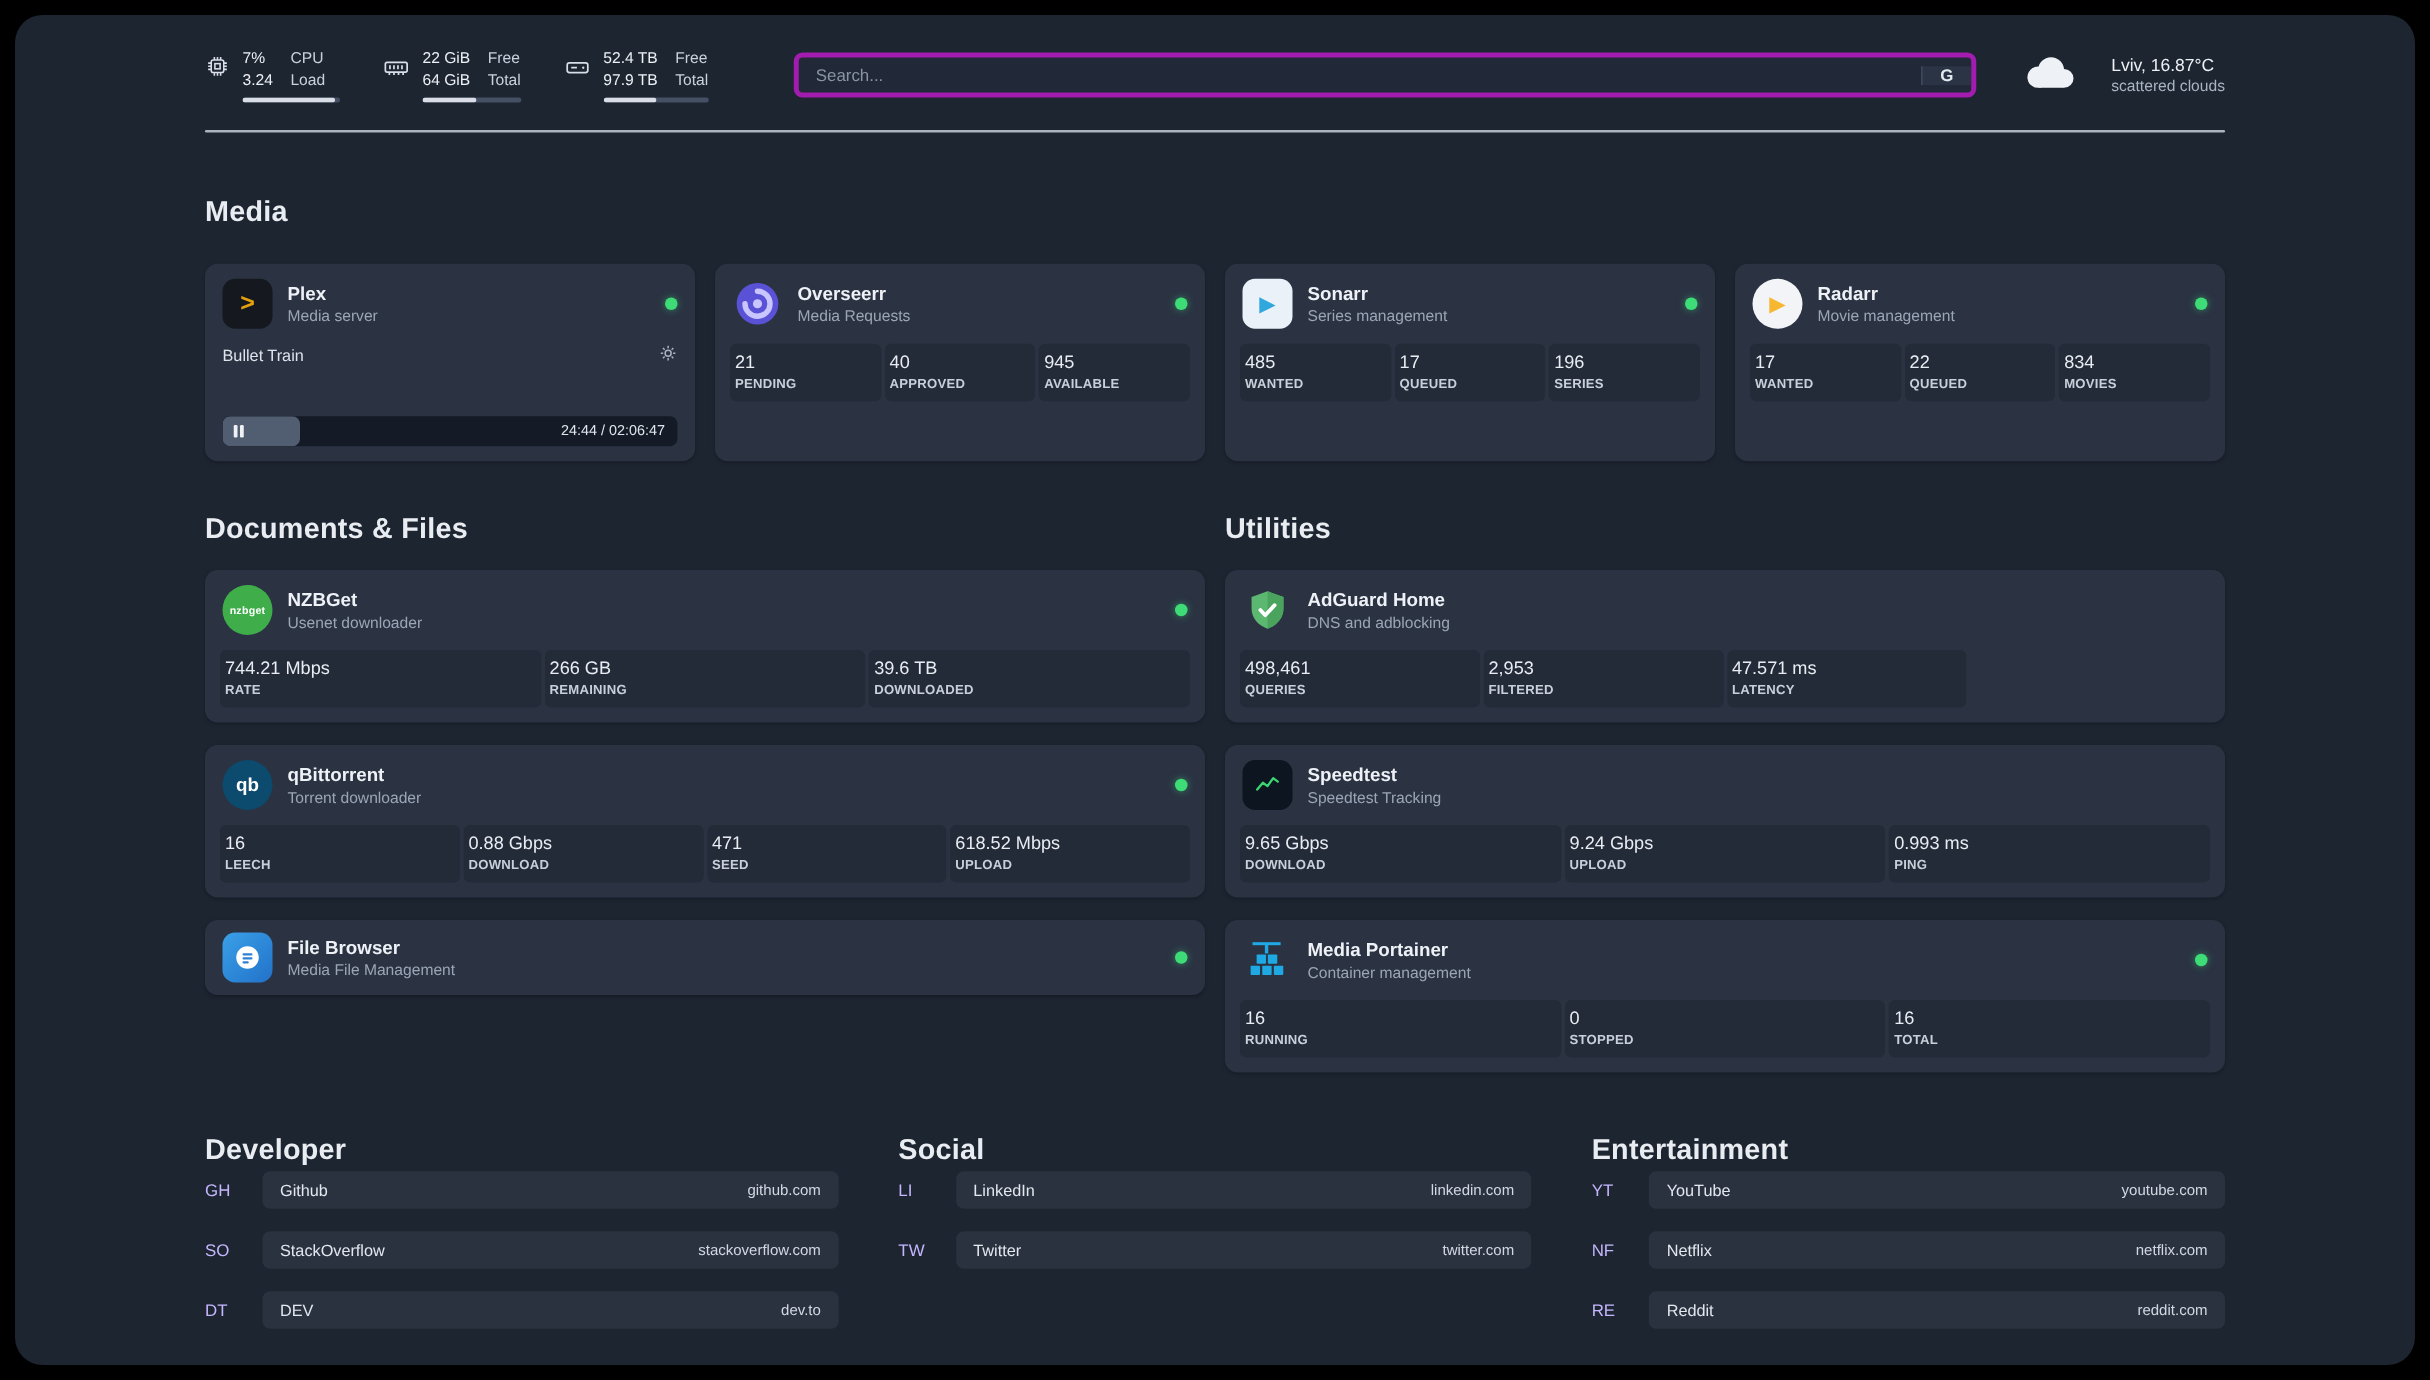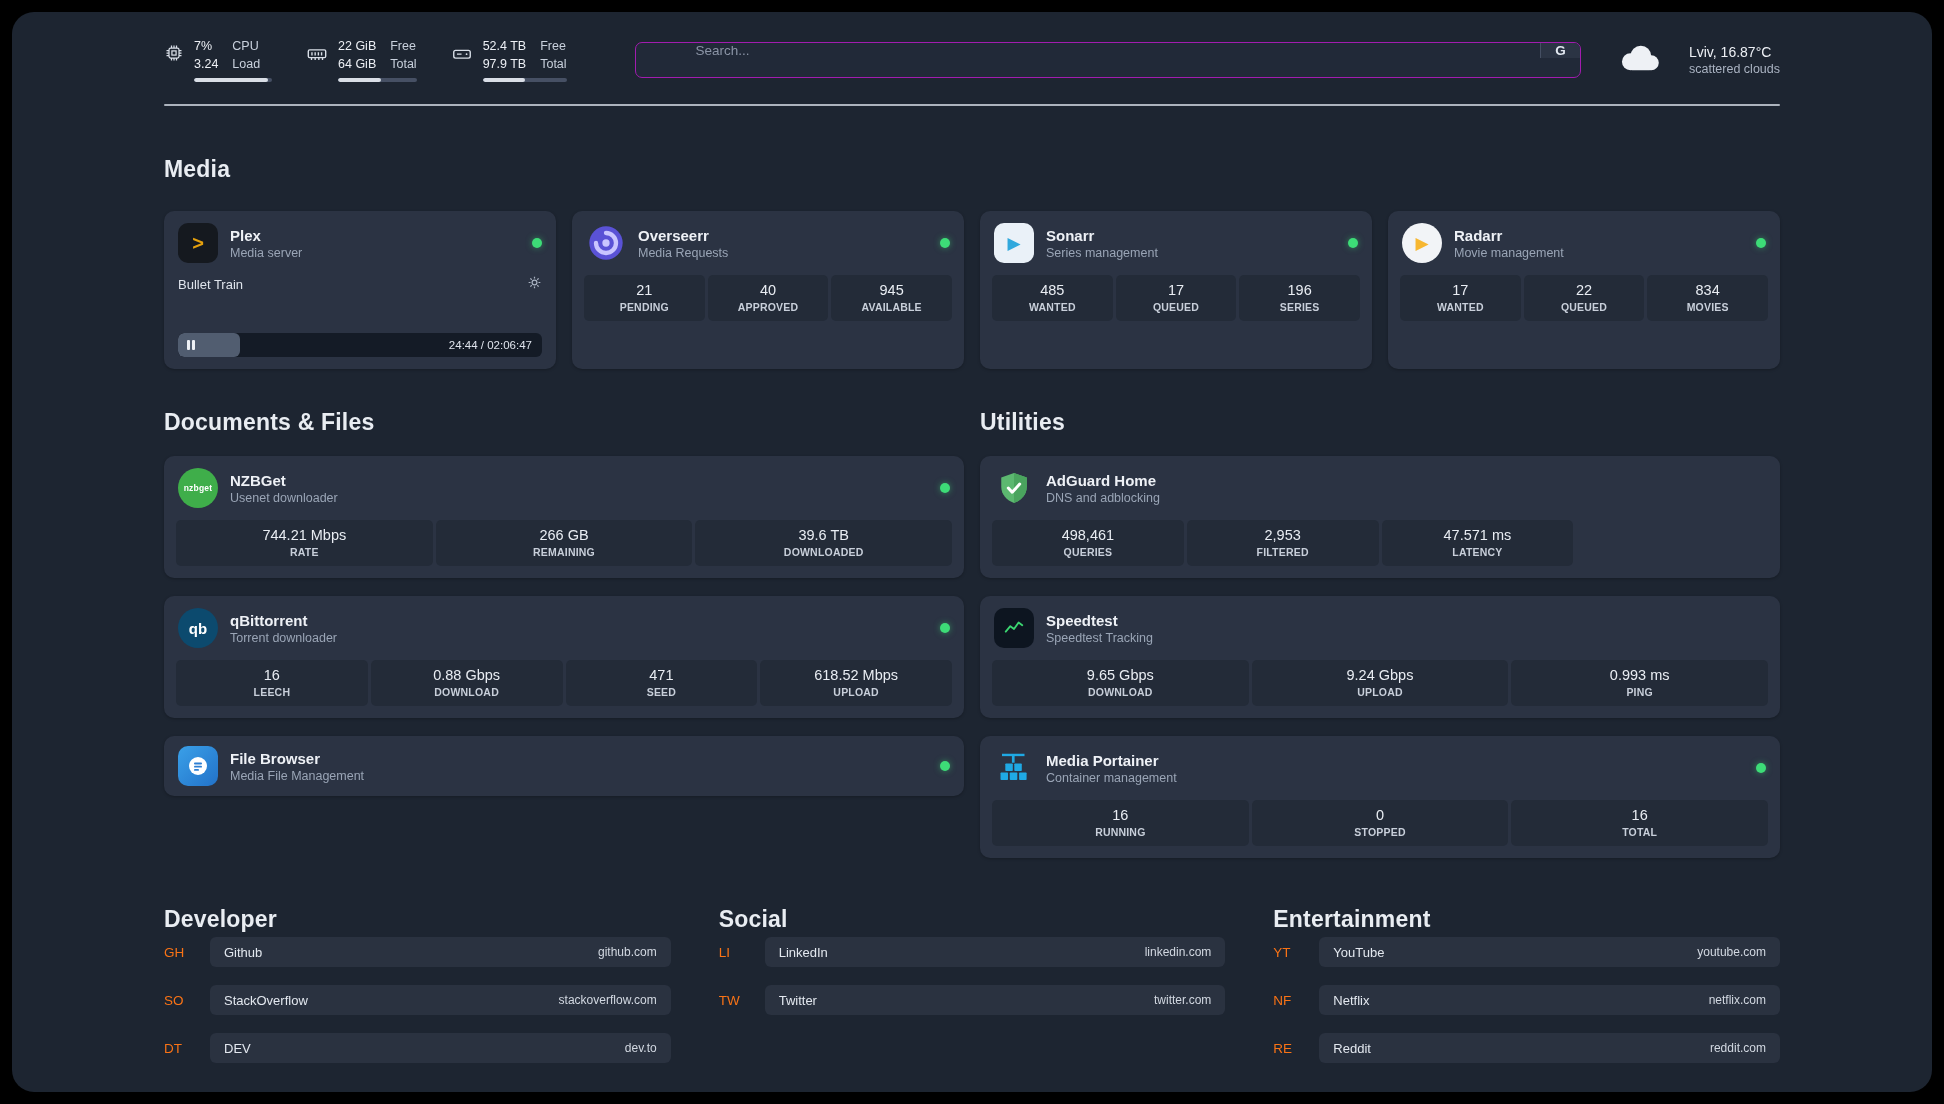"Search..." .search { align-items: flex-start -> center; border: 1px solid #a21caf -> 4px solid #a21caf; padding-left: 46px -> none }
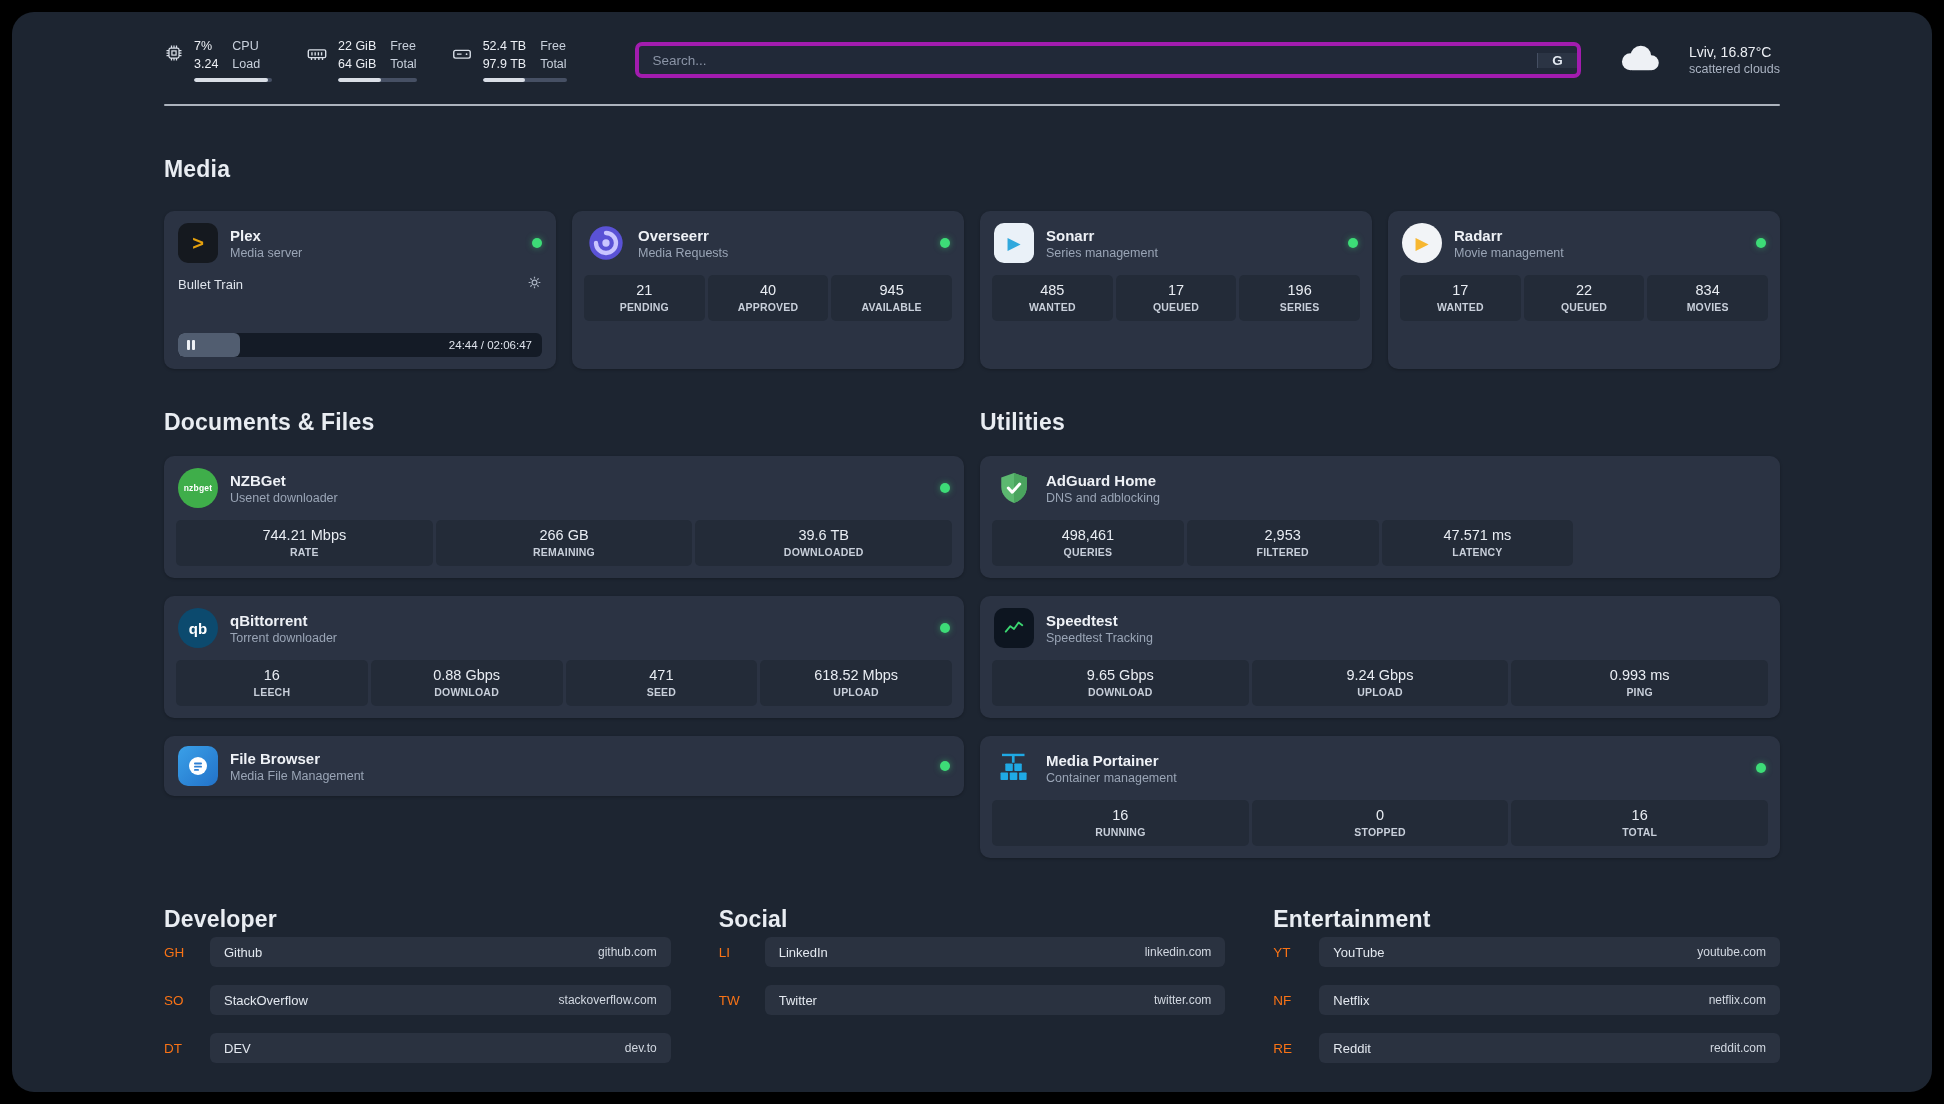"21" .stat { text-align: center -> left }
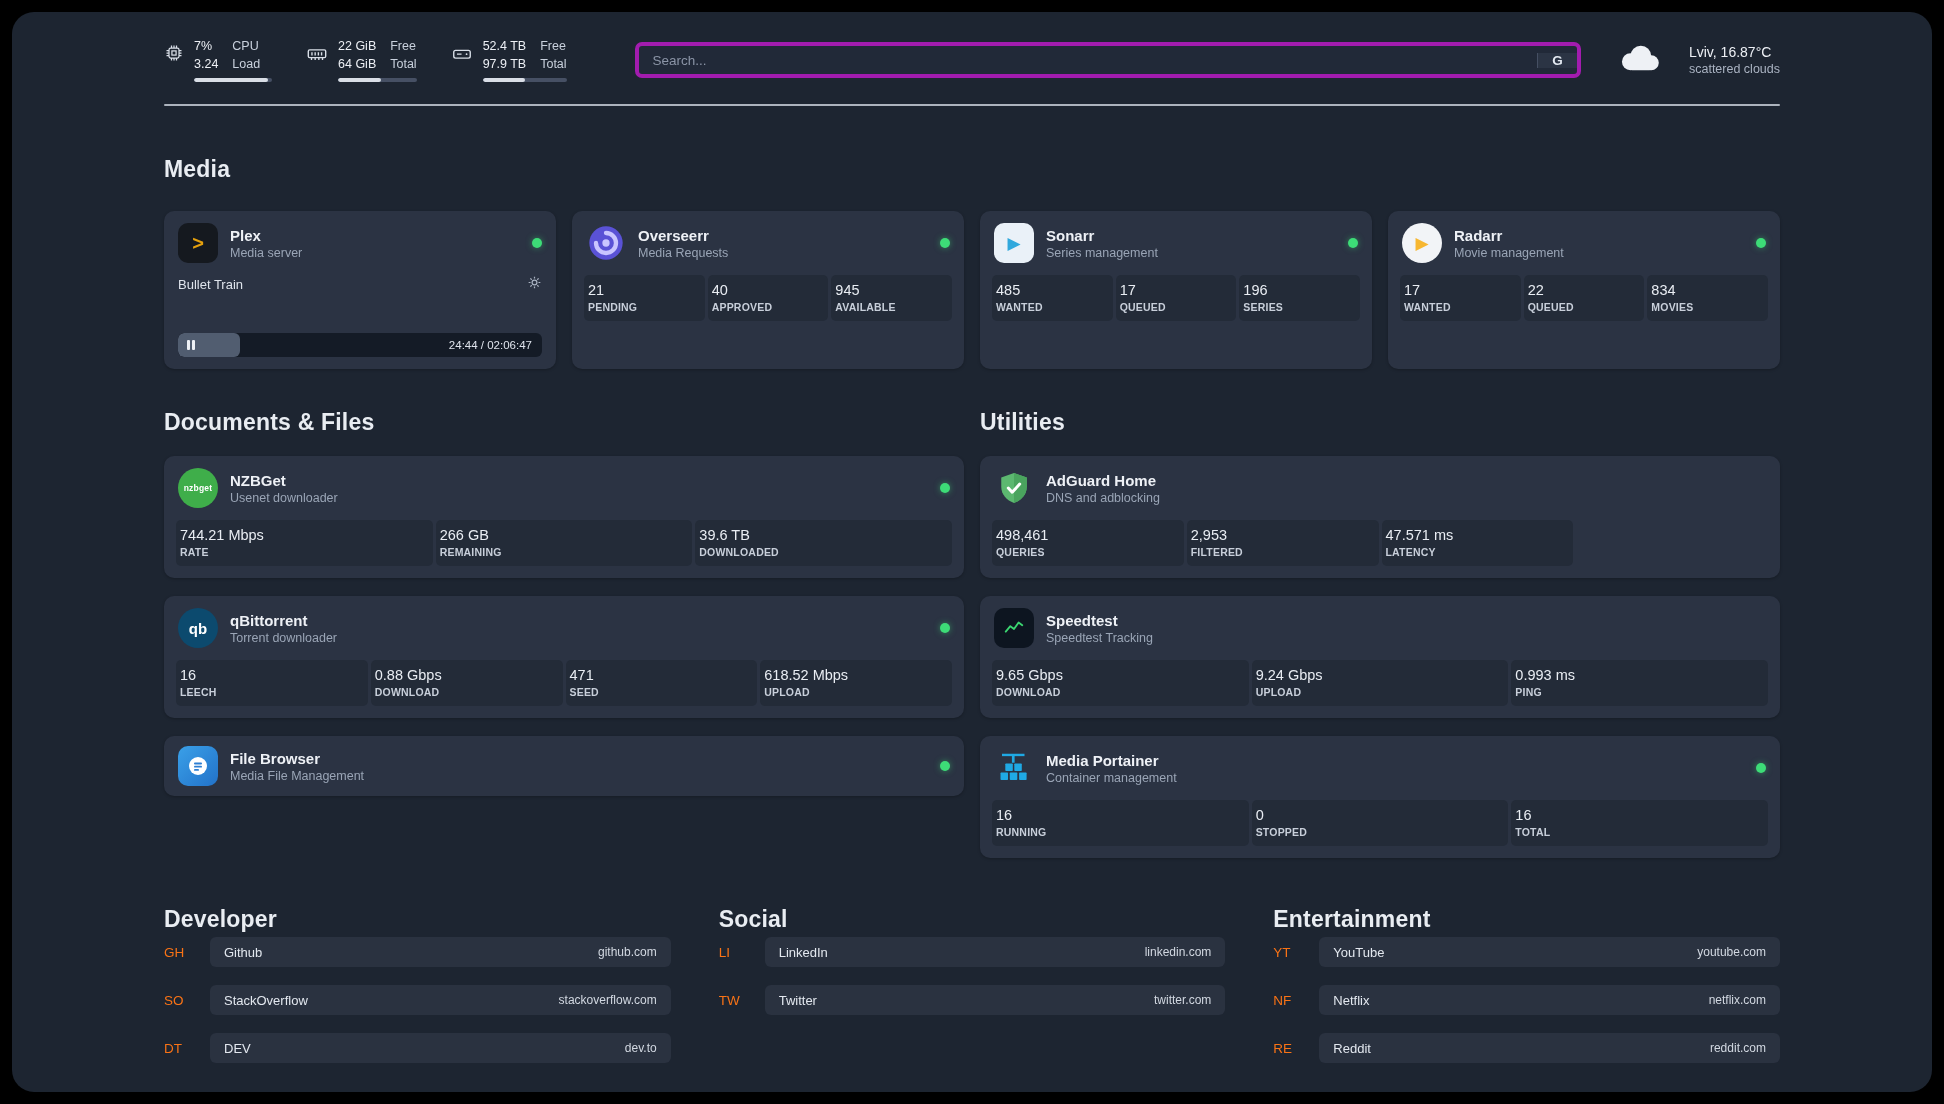"GH" .link-abbr { color: #f97316 -> #c4b5fd }
